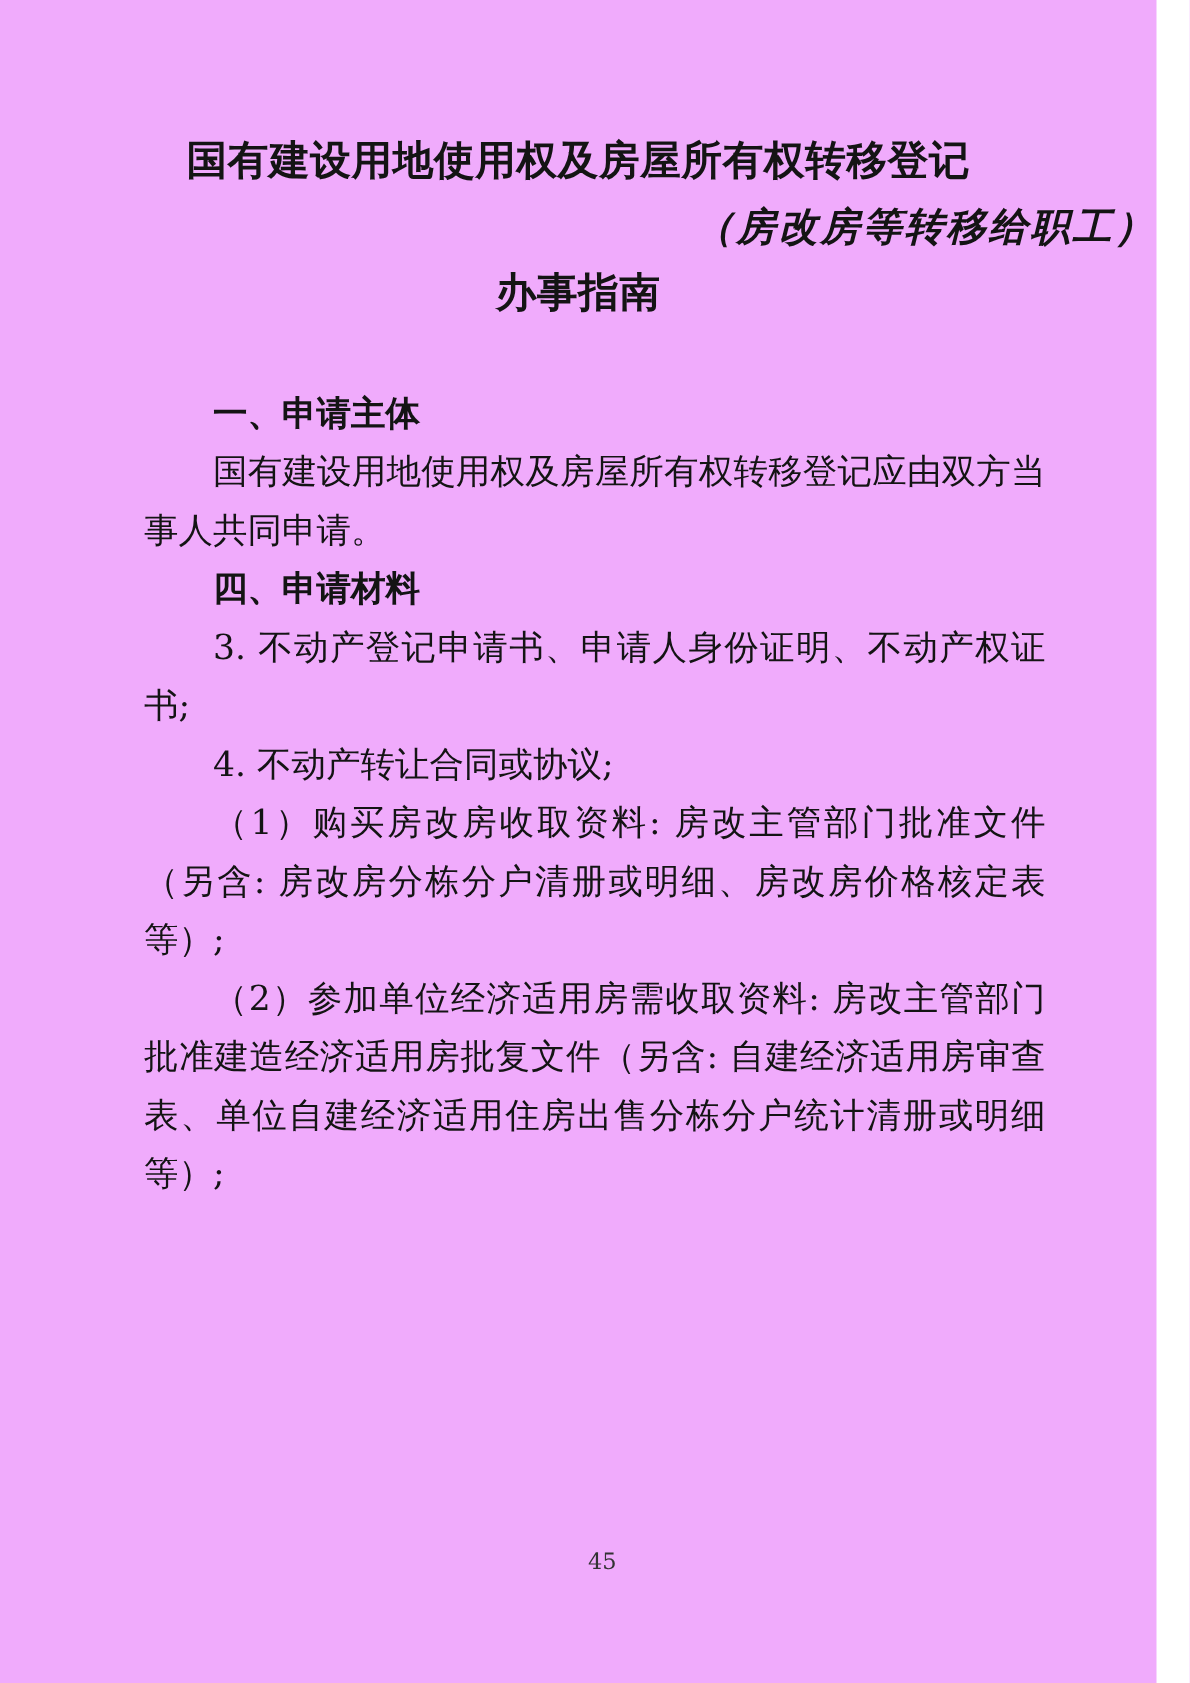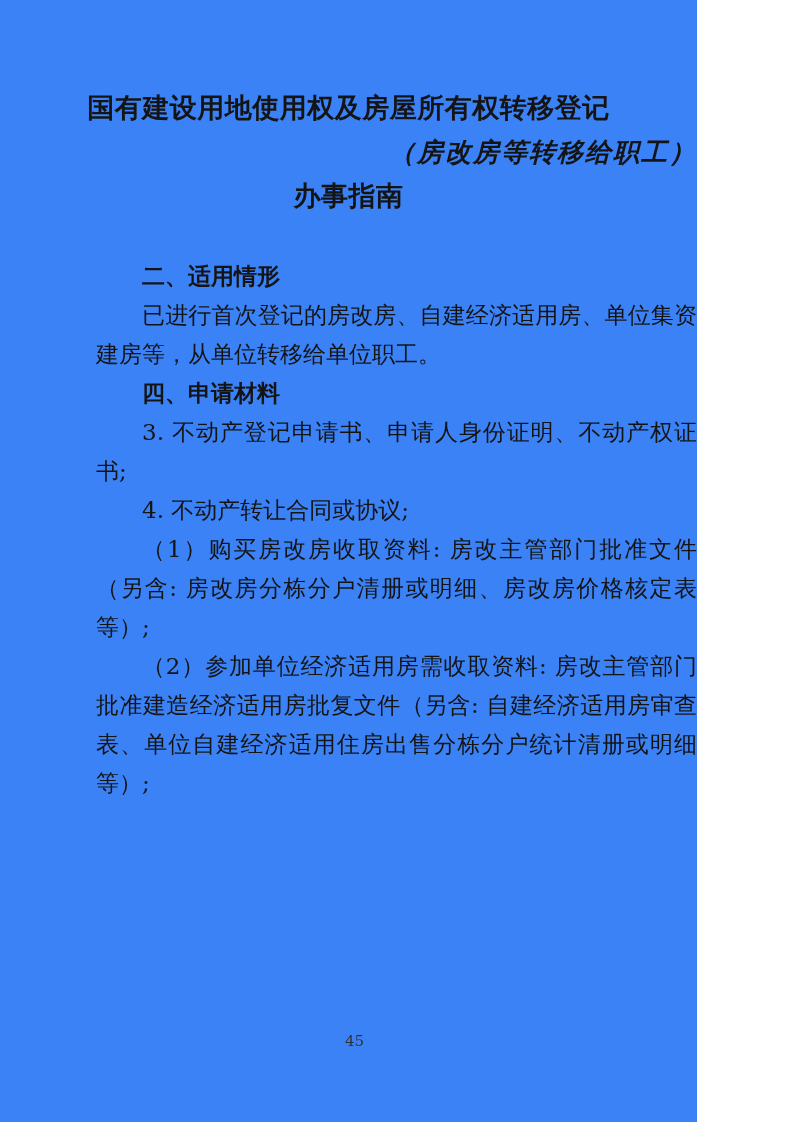"国有建设用地使用权及房屋所有权转移登记" .page { background: #3b82f6 -> #f0abfc; width: 697px -> 771px }
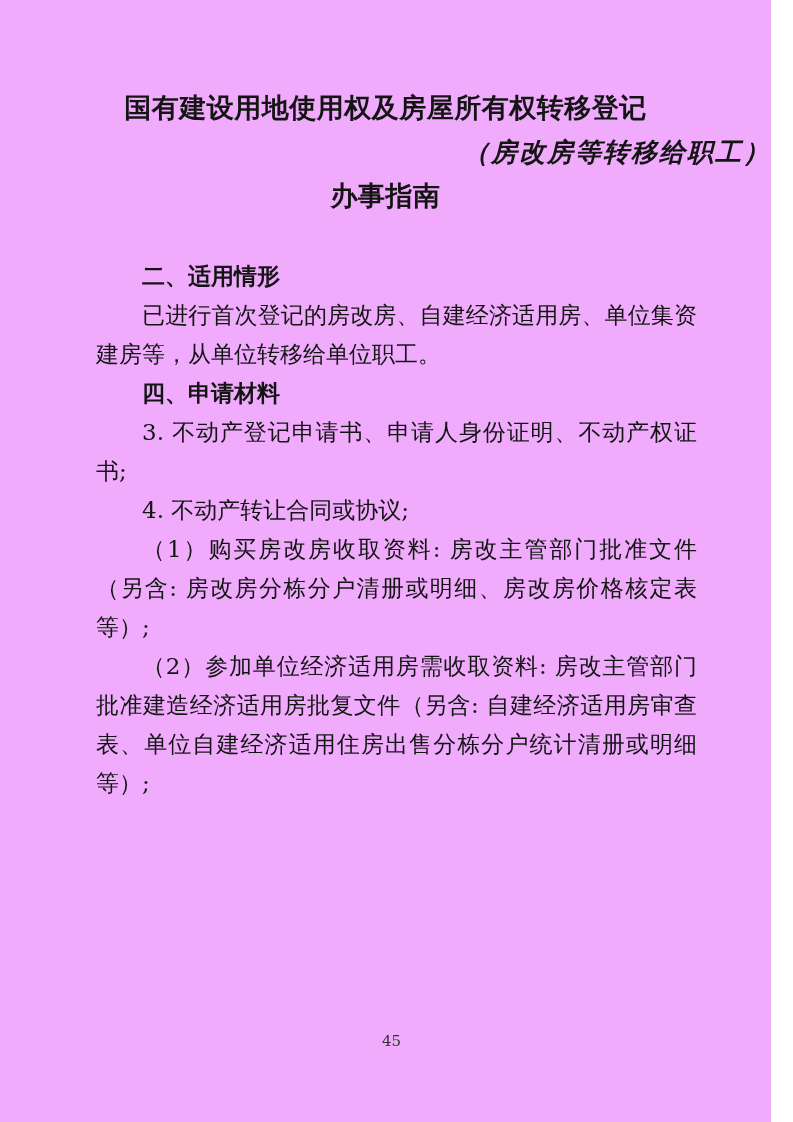"一、申请主体" section { html: none -> <section> <h2>一、申请主体</h2> <p>国有建设用地使用权及房屋所有权转移登记应由双方当事人共同申请。</p> </section> }
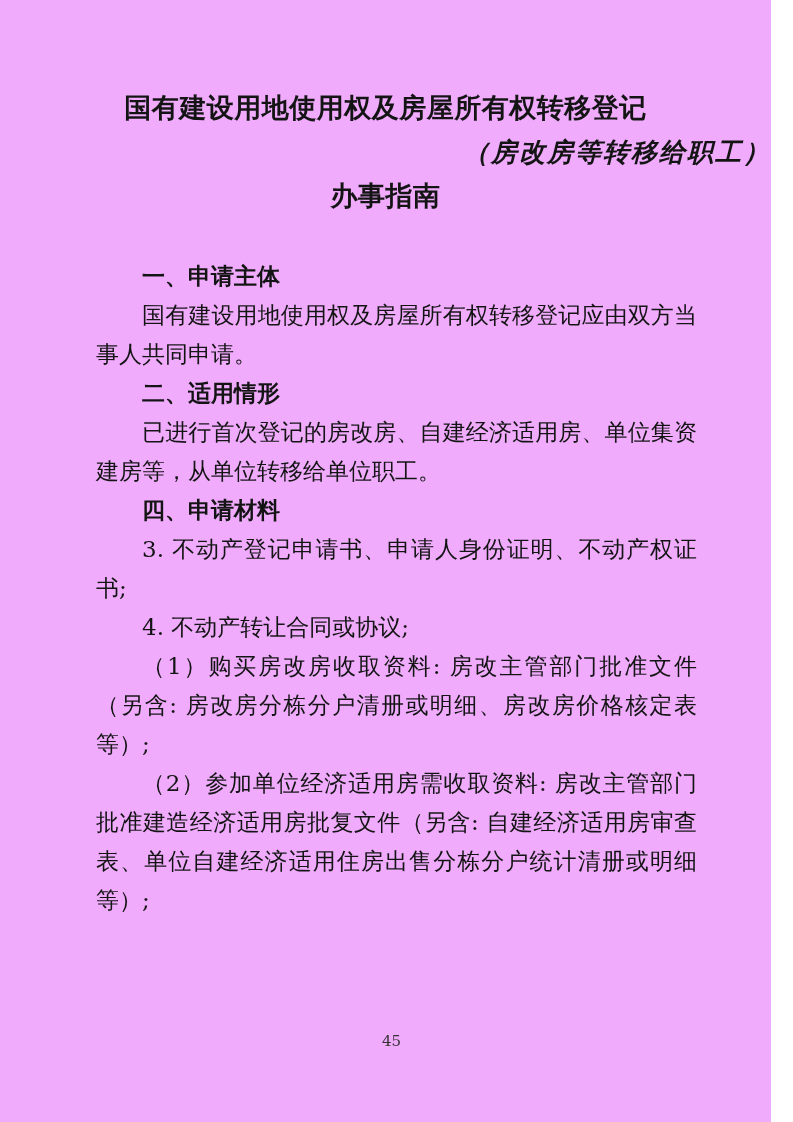"二、适用情形" section { html: <section> <h2>二、适用情形</h2> <p>已进行首次登记的房改房、自建经济适用房、单位集资建房等，从单位转移给单位职工。</p> </section> -> none }
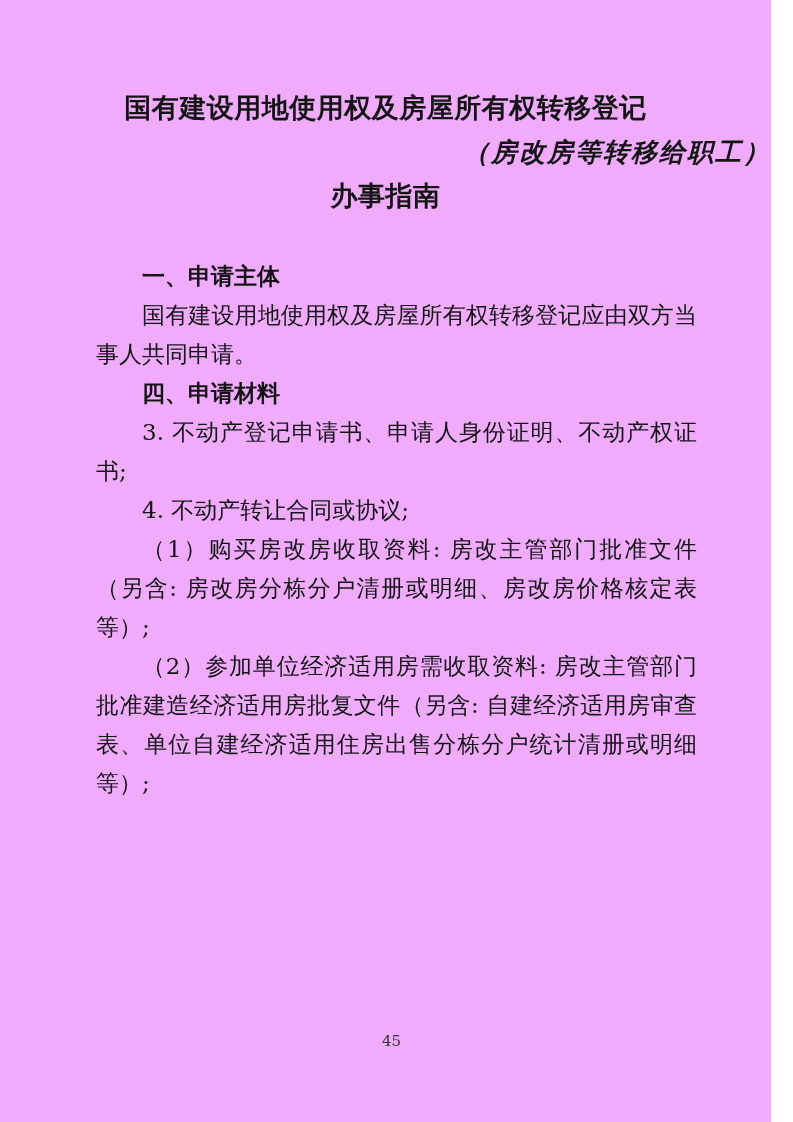"45" .page-footer { left: 6px -> 16px }
